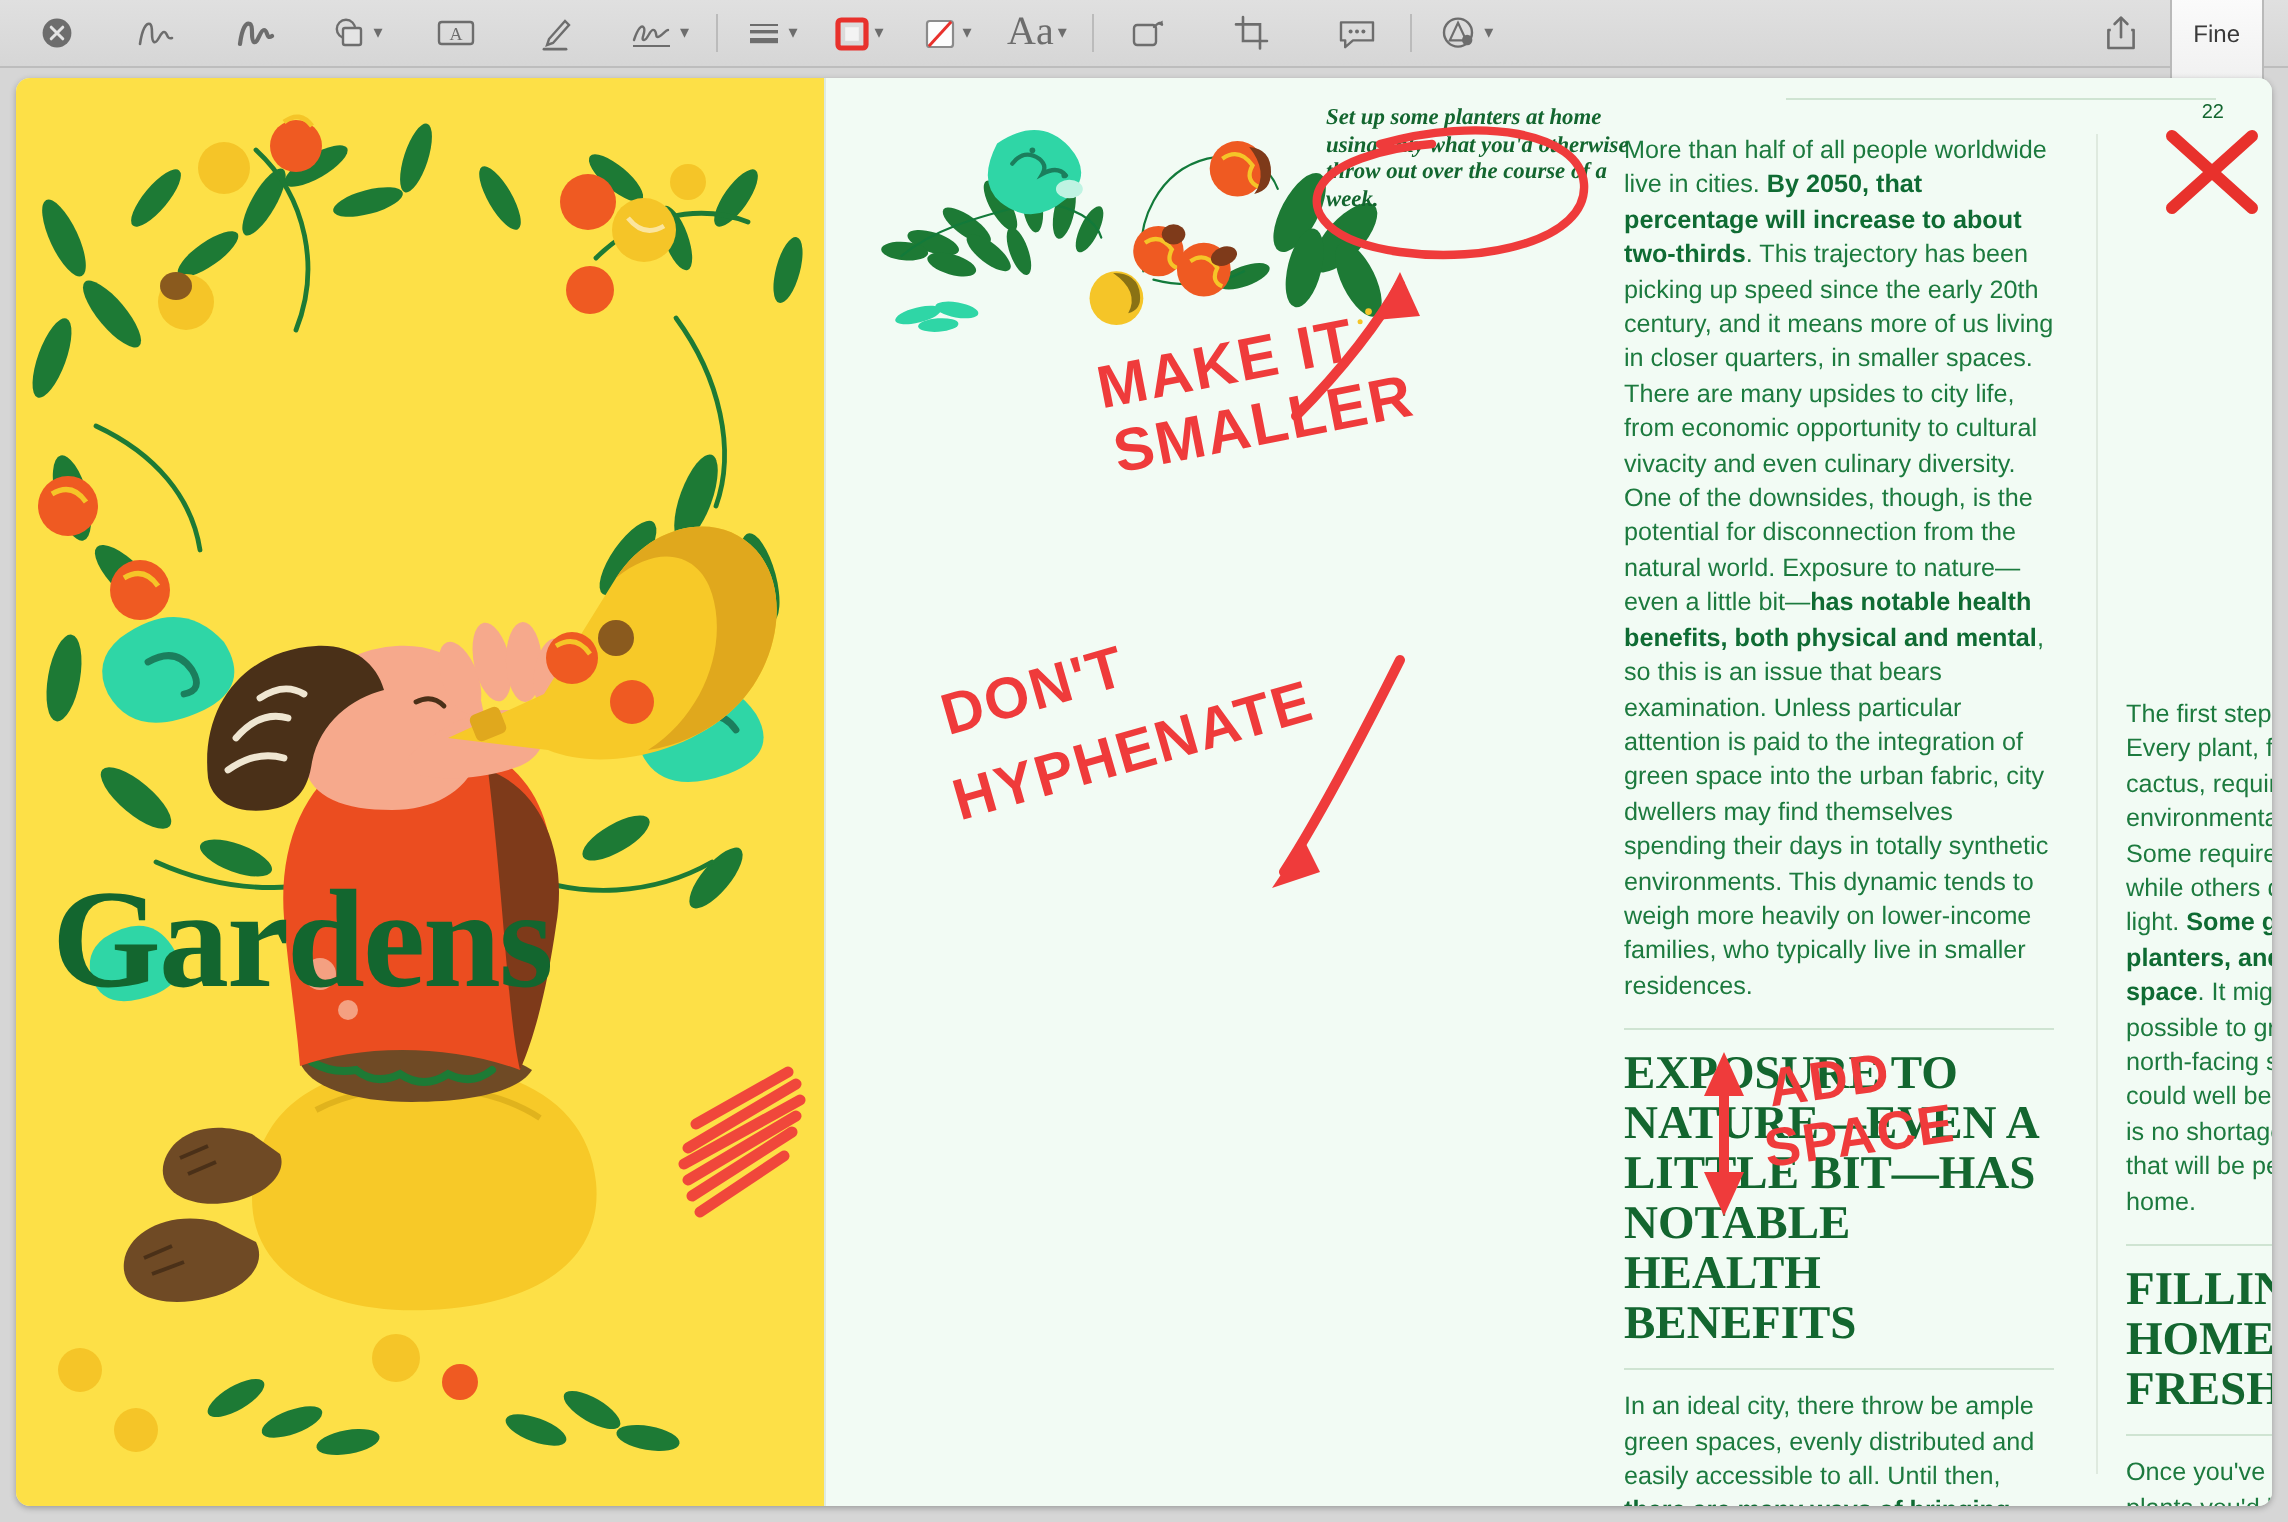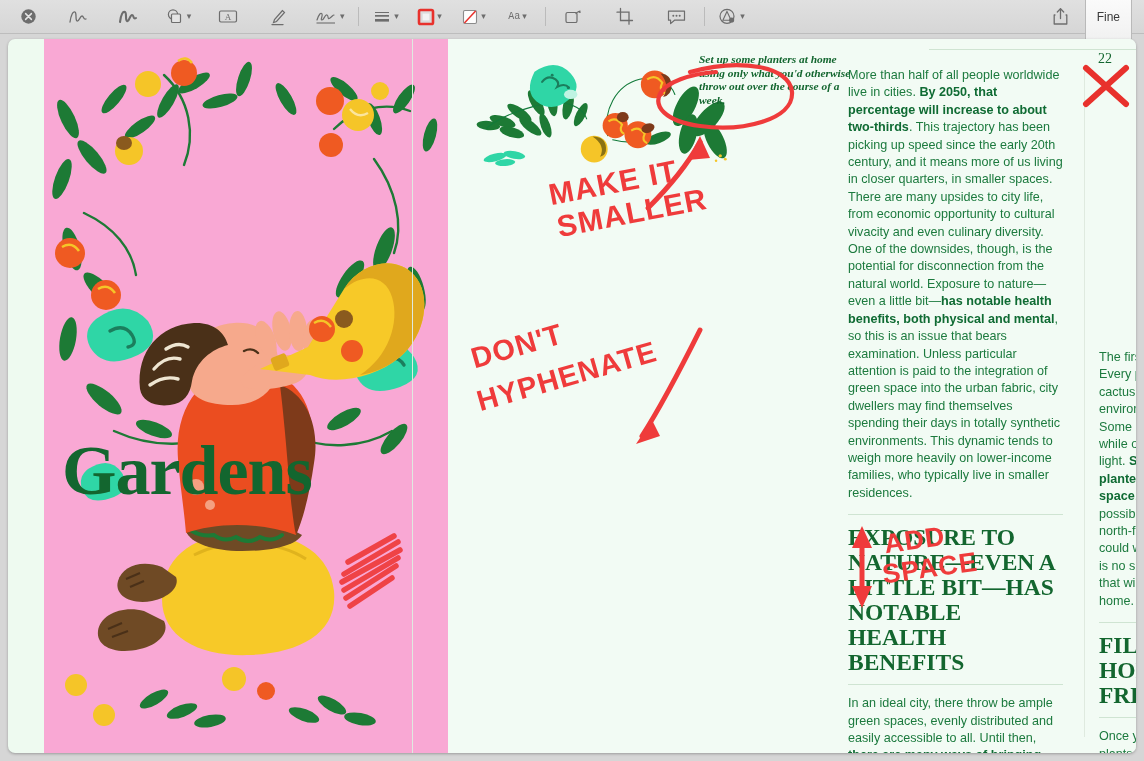"Aa" span { font-family: Liberation Mono, monospace -> Liberation Serif, serif; font-size: 10px -> 20px }
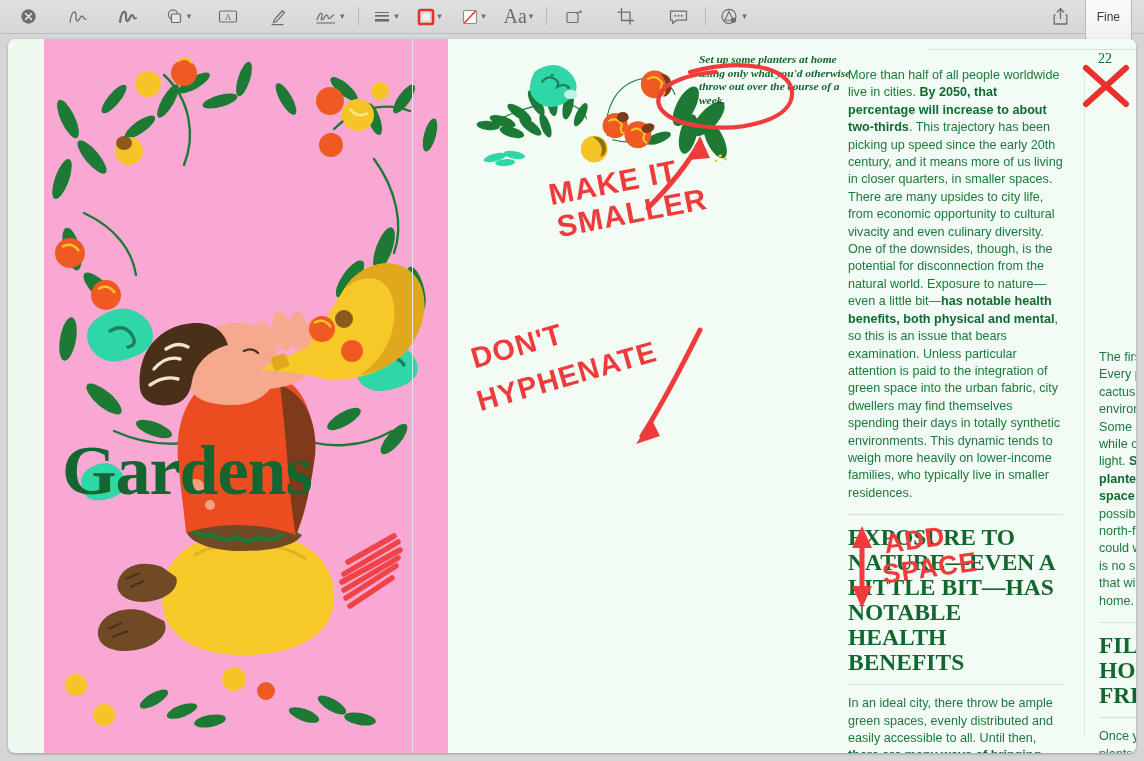"22" .pagenum { font-family: Liberation Serif, serif -> Liberation Sans, sans-serif; font-size: 14px -> 10px }
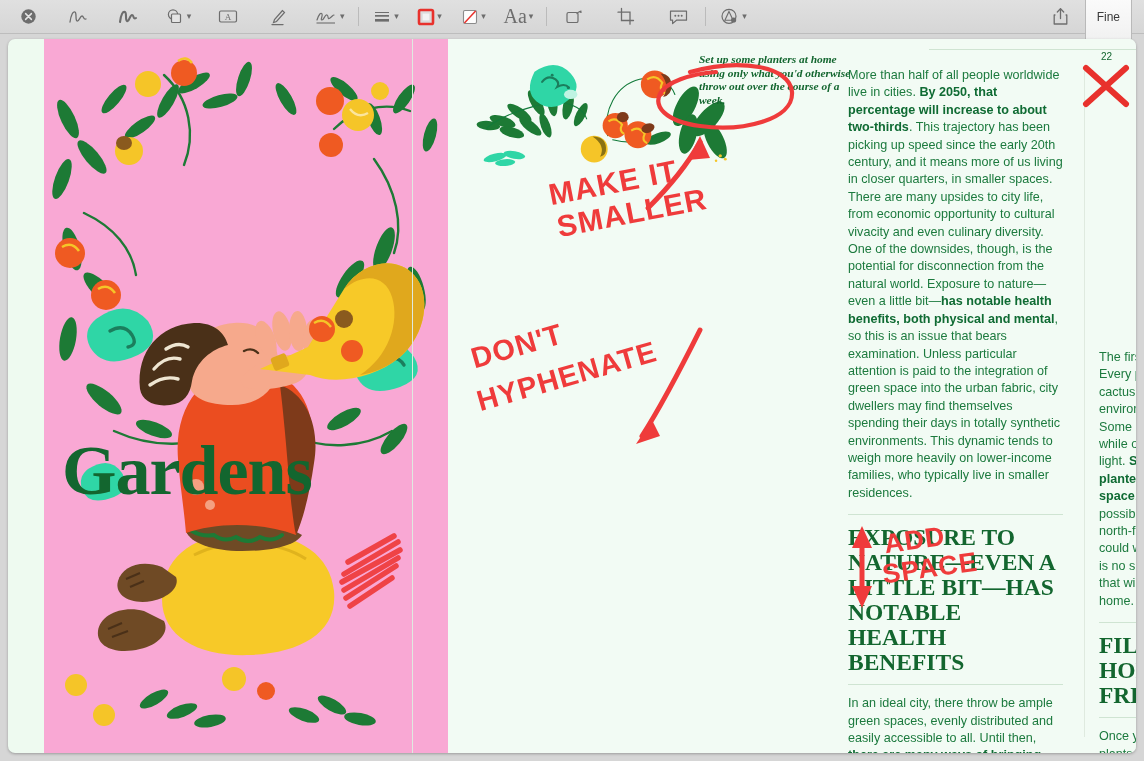"Gardens" .left-page { background: #f9a8d4 -> #fde047; margin-left: 36px -> none }
